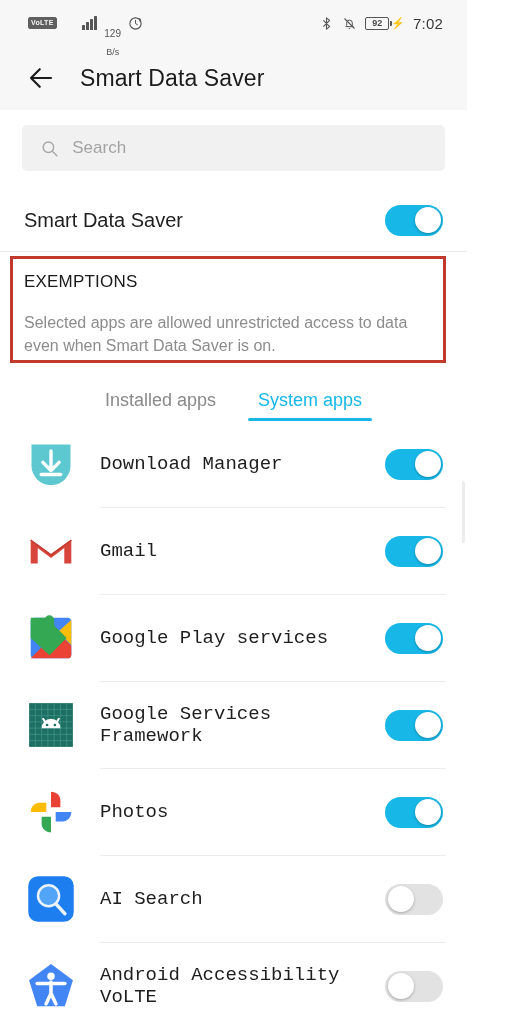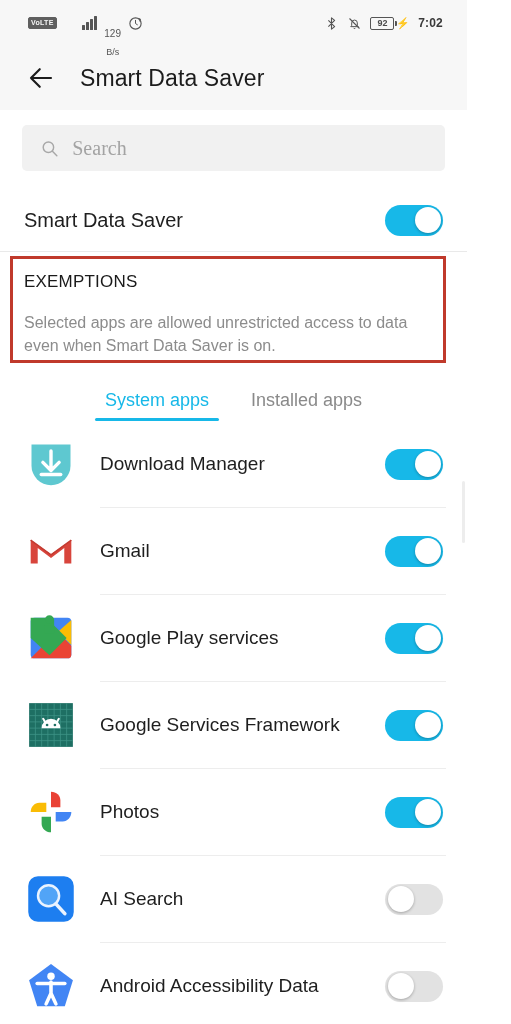"7:02" .clock { font-size: 12px -> 15px; font-weight: bold -> none }
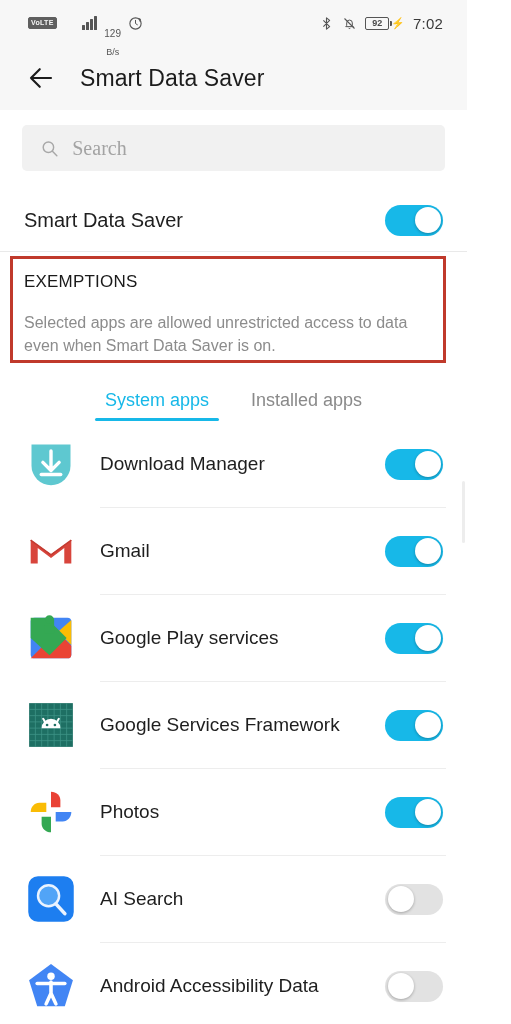"Search" .search input { font-family: Liberation Serif, serif -> Liberation Sans, sans-serif; font-size: 20px -> 17px }
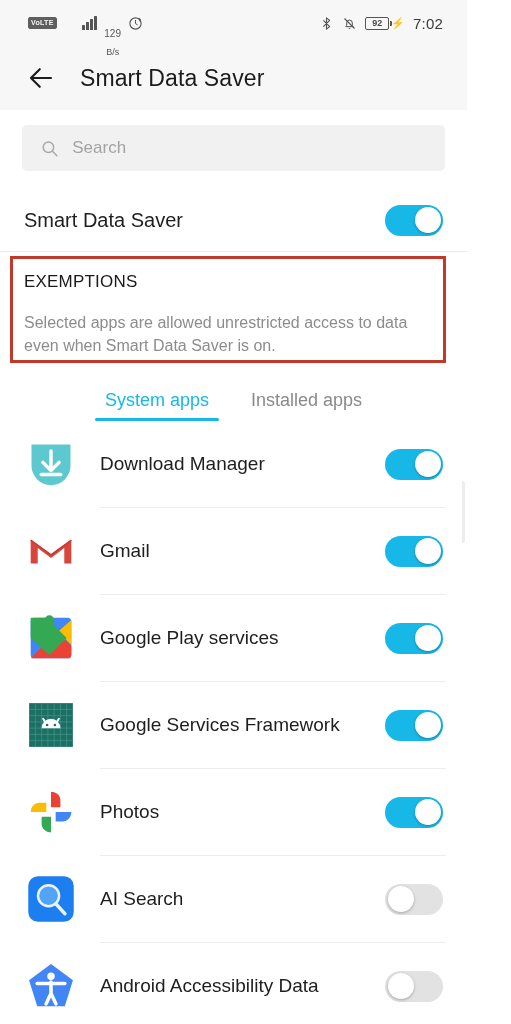"System apps" div.tab { order: before "Installed apps" -> after "Installed apps" }
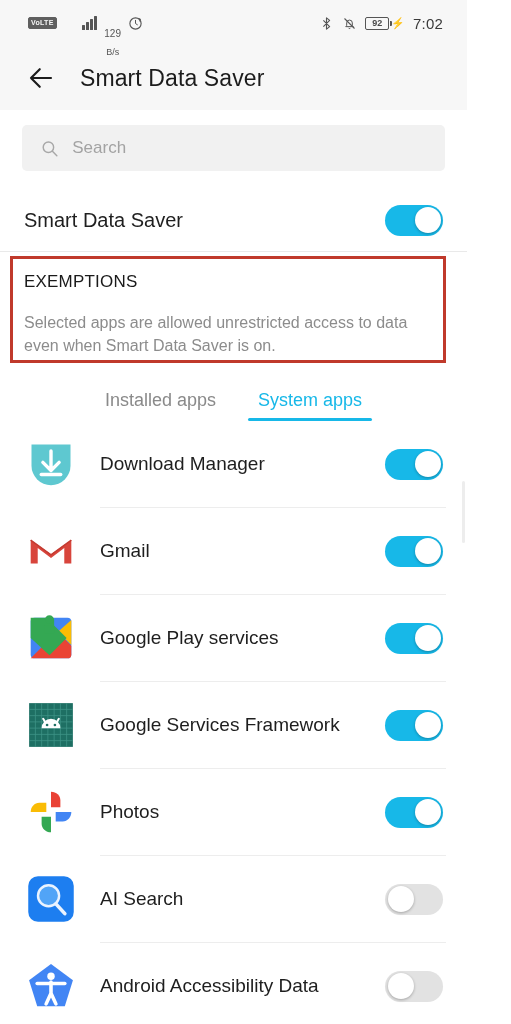"Download Manager" .rname { font-family: none -> Liberation Mono, monospace }
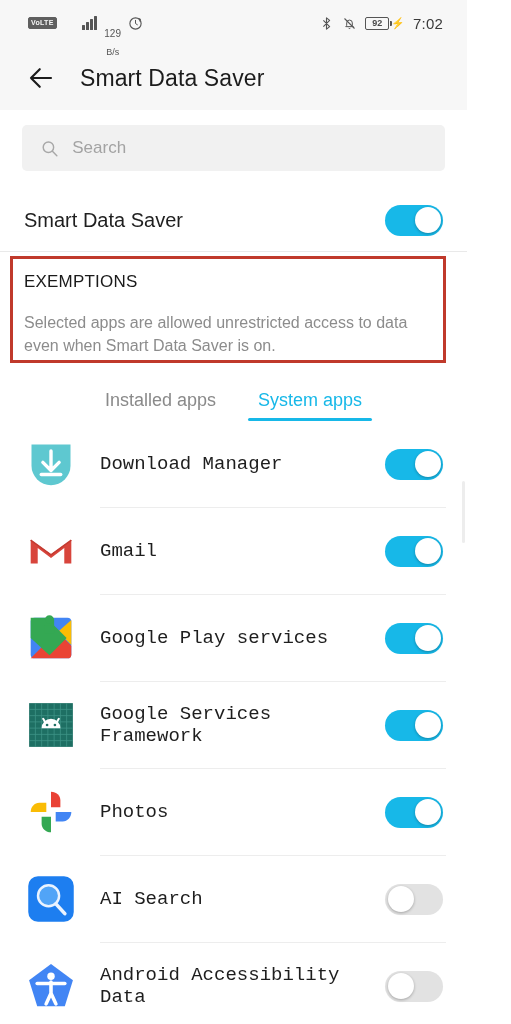"Android Accessibility Data" div.rname { text: Data -> VoLTE }
